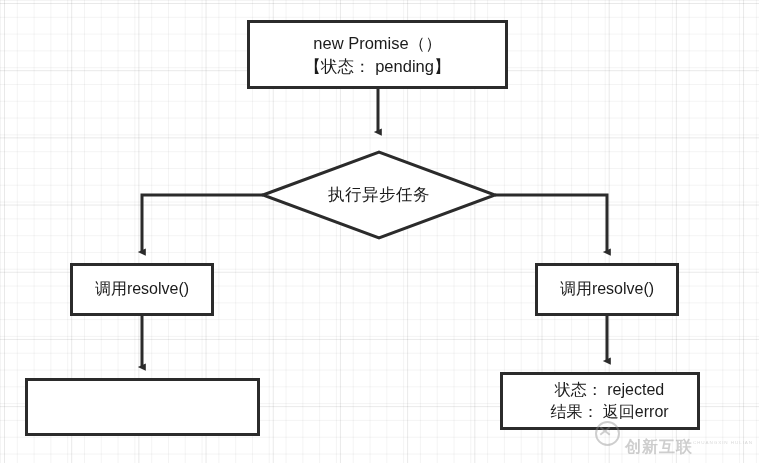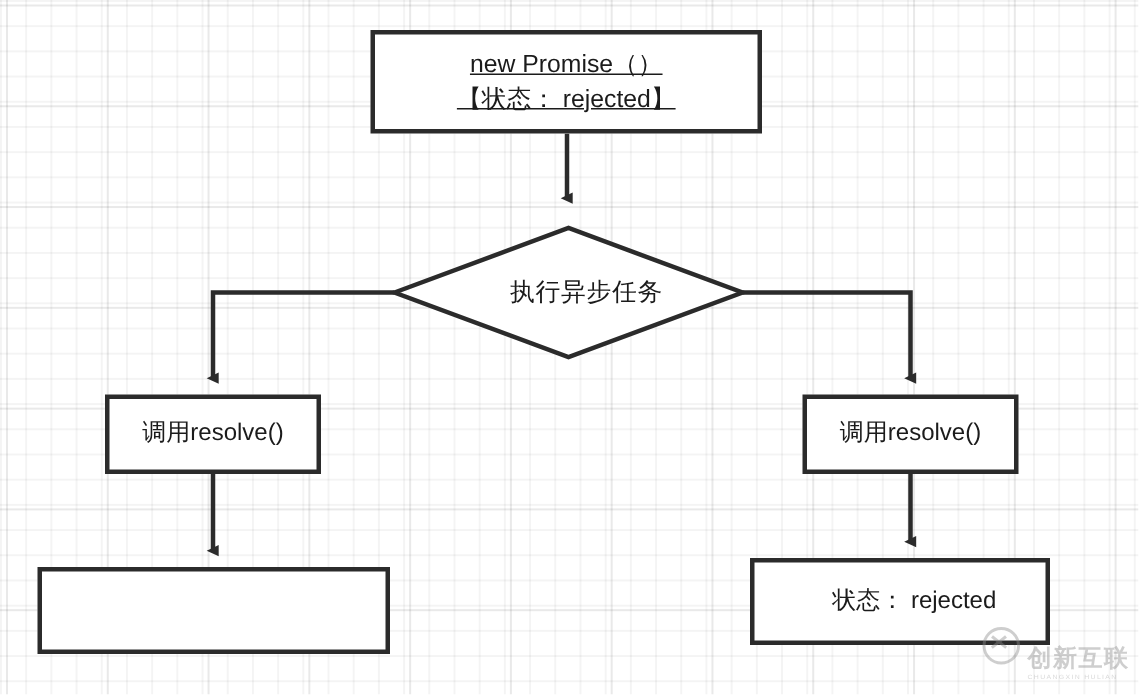"new Promise（）" #node-start { text-decoration: underline -> none }
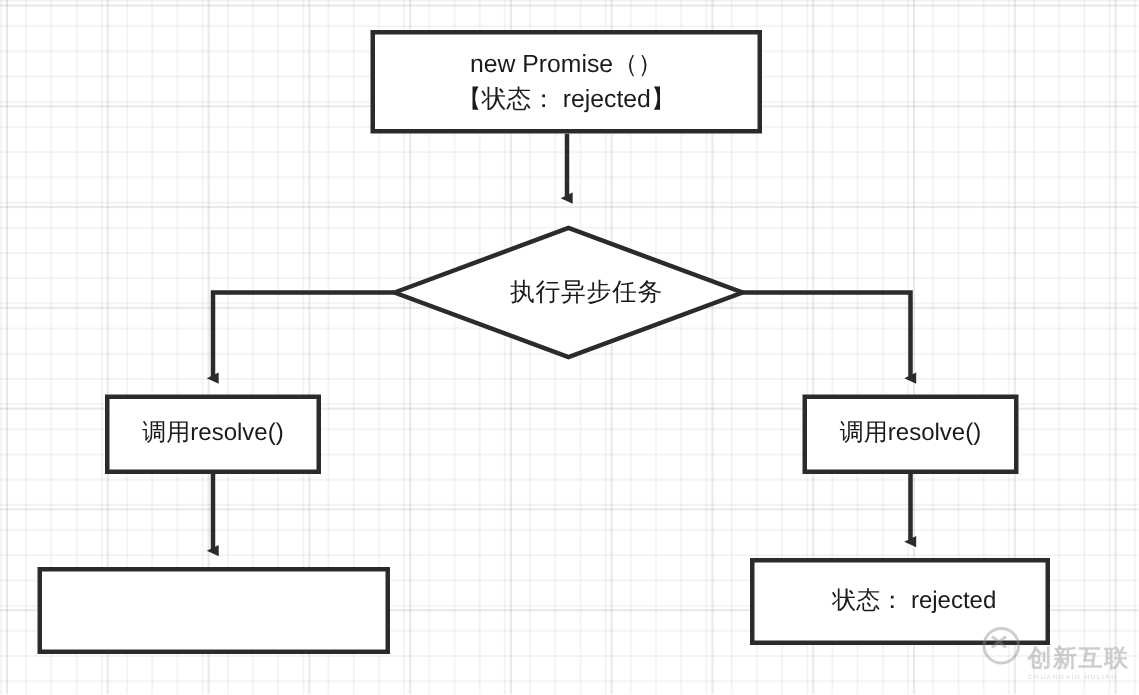"【状态： rejected】" span.line { text: rejected -> pending }
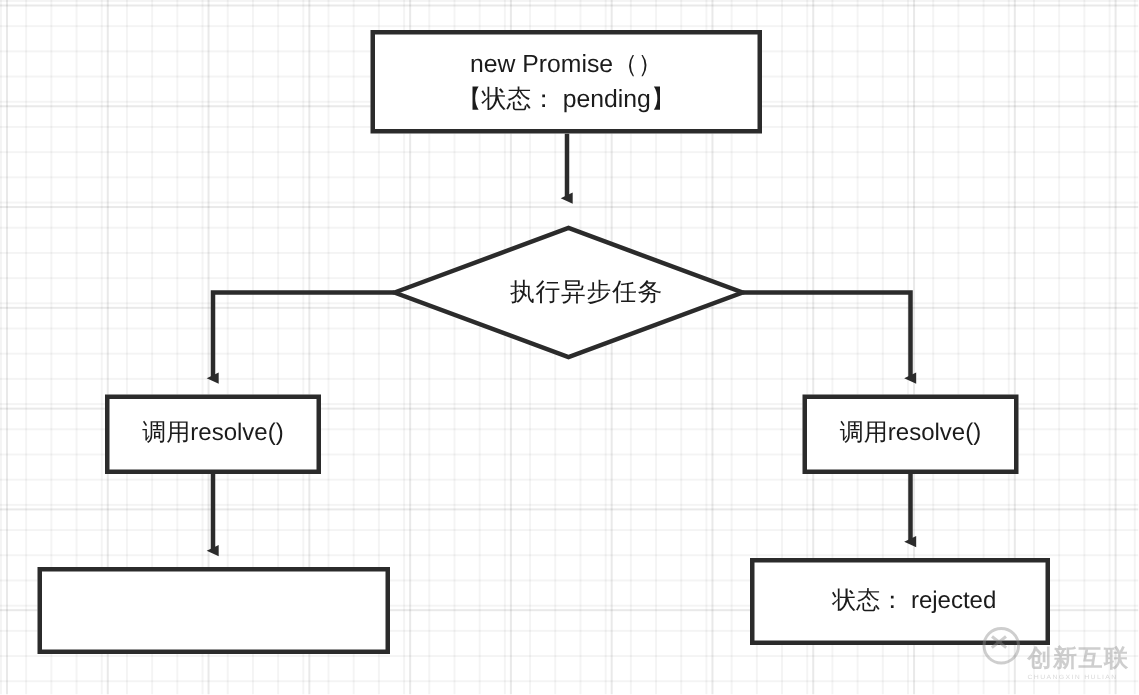"执行异步任务" #node-decision { left: 275px -> 263px }
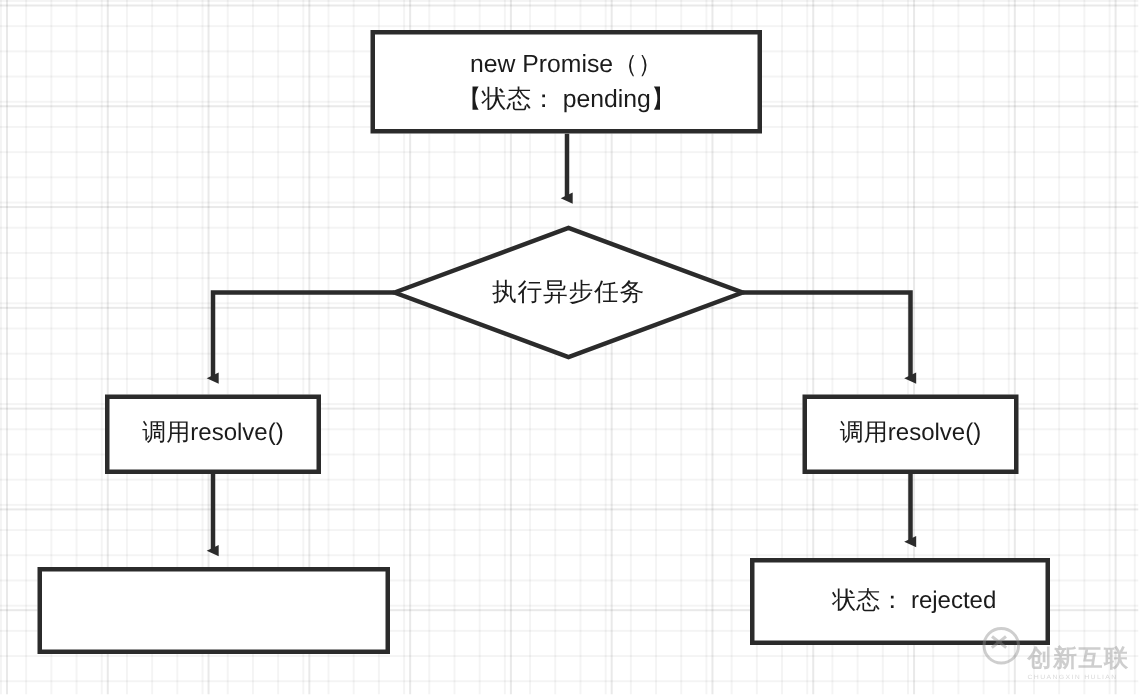"结果： 返回error" span.line { html: none -> <span>结果： 返回error</span> }
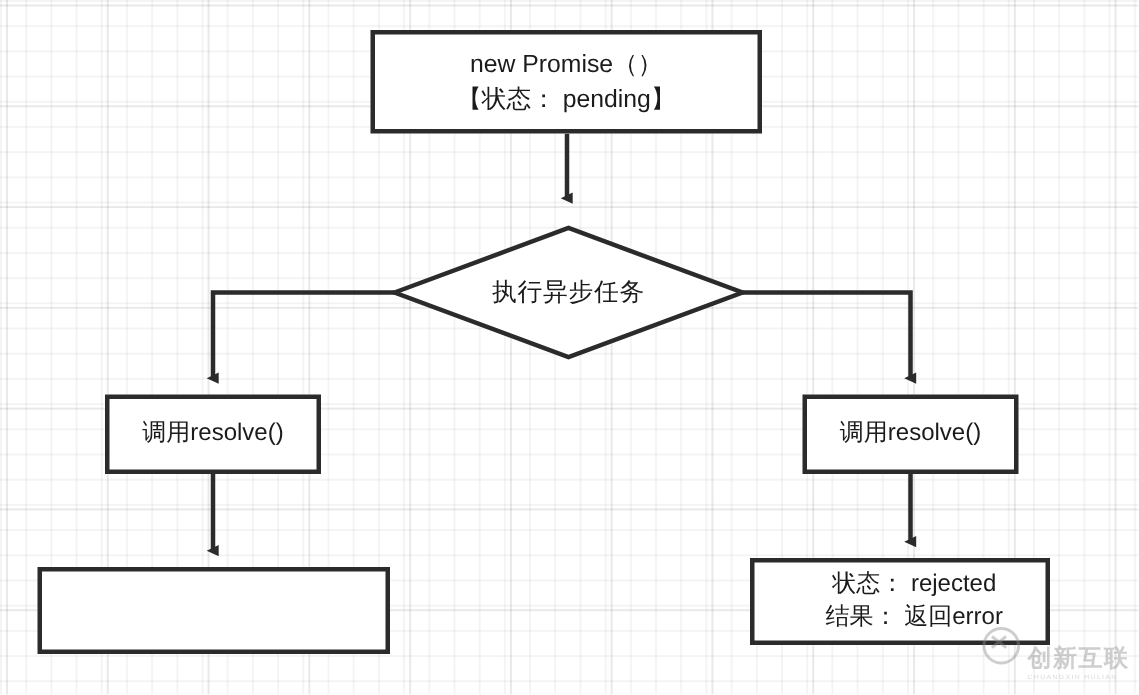"创新互联" #watermark .wm-text { flex-direction: column -> row }
